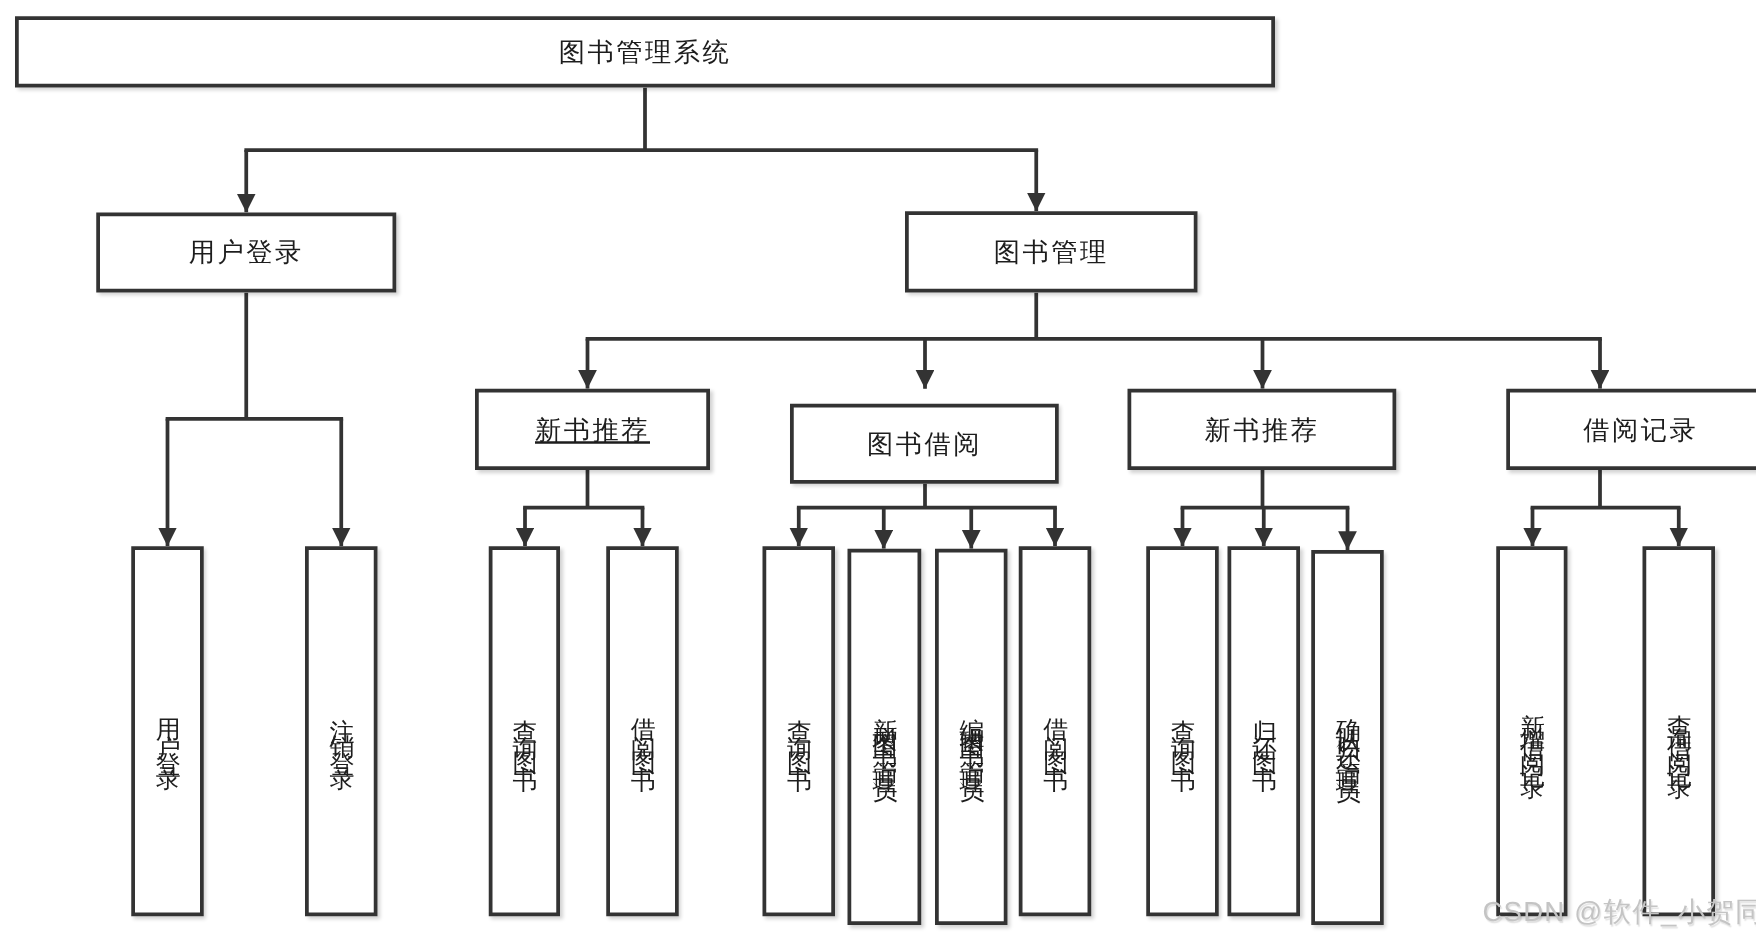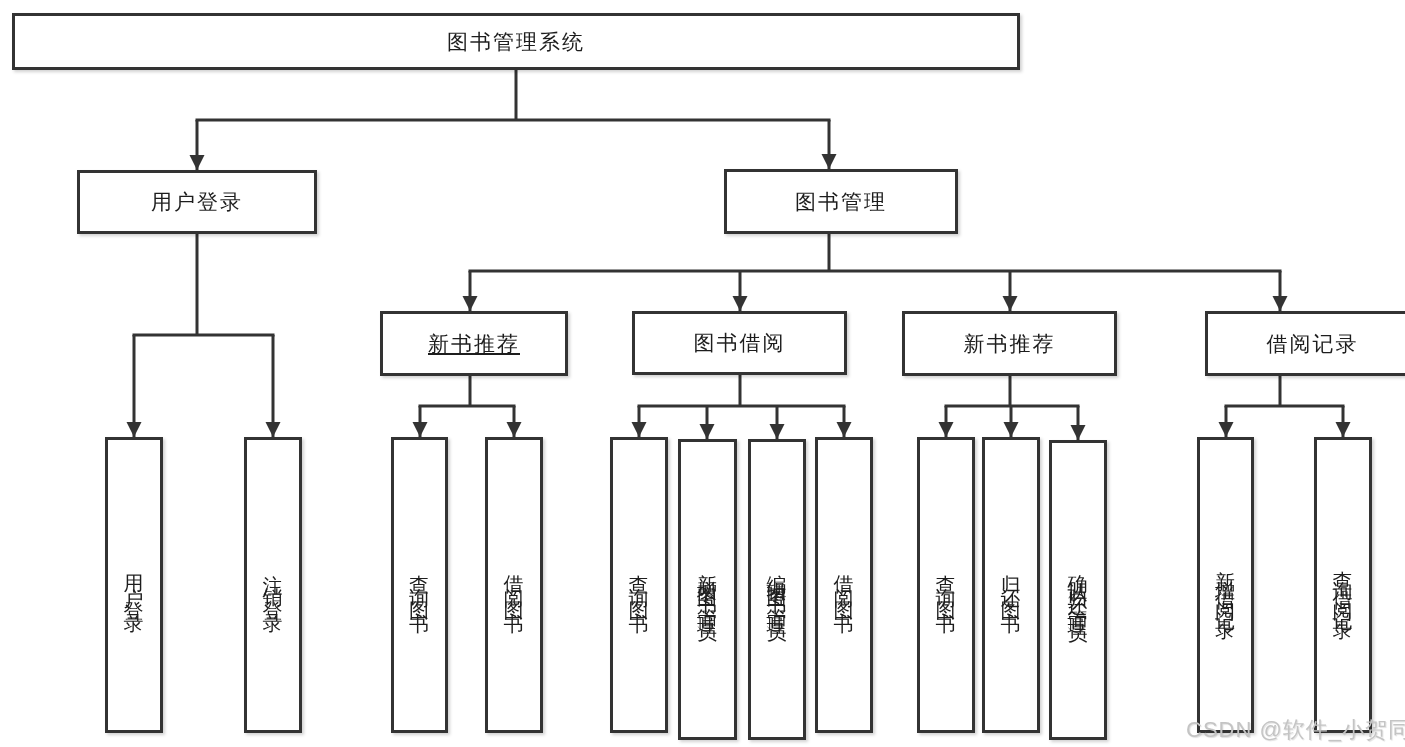"图书借阅" .n-book-borrow { top: 311px -> 323px }
